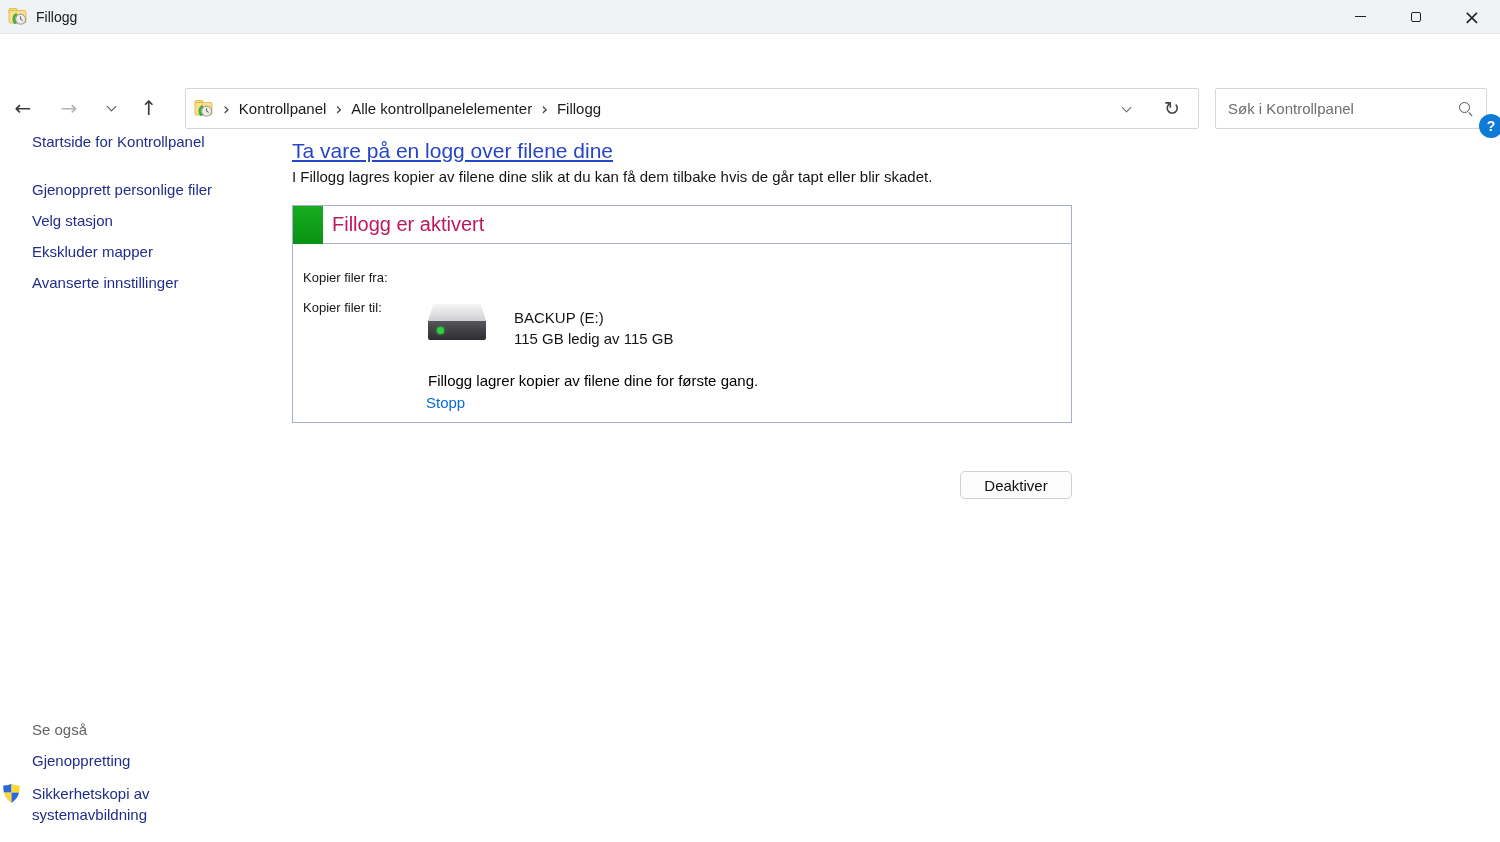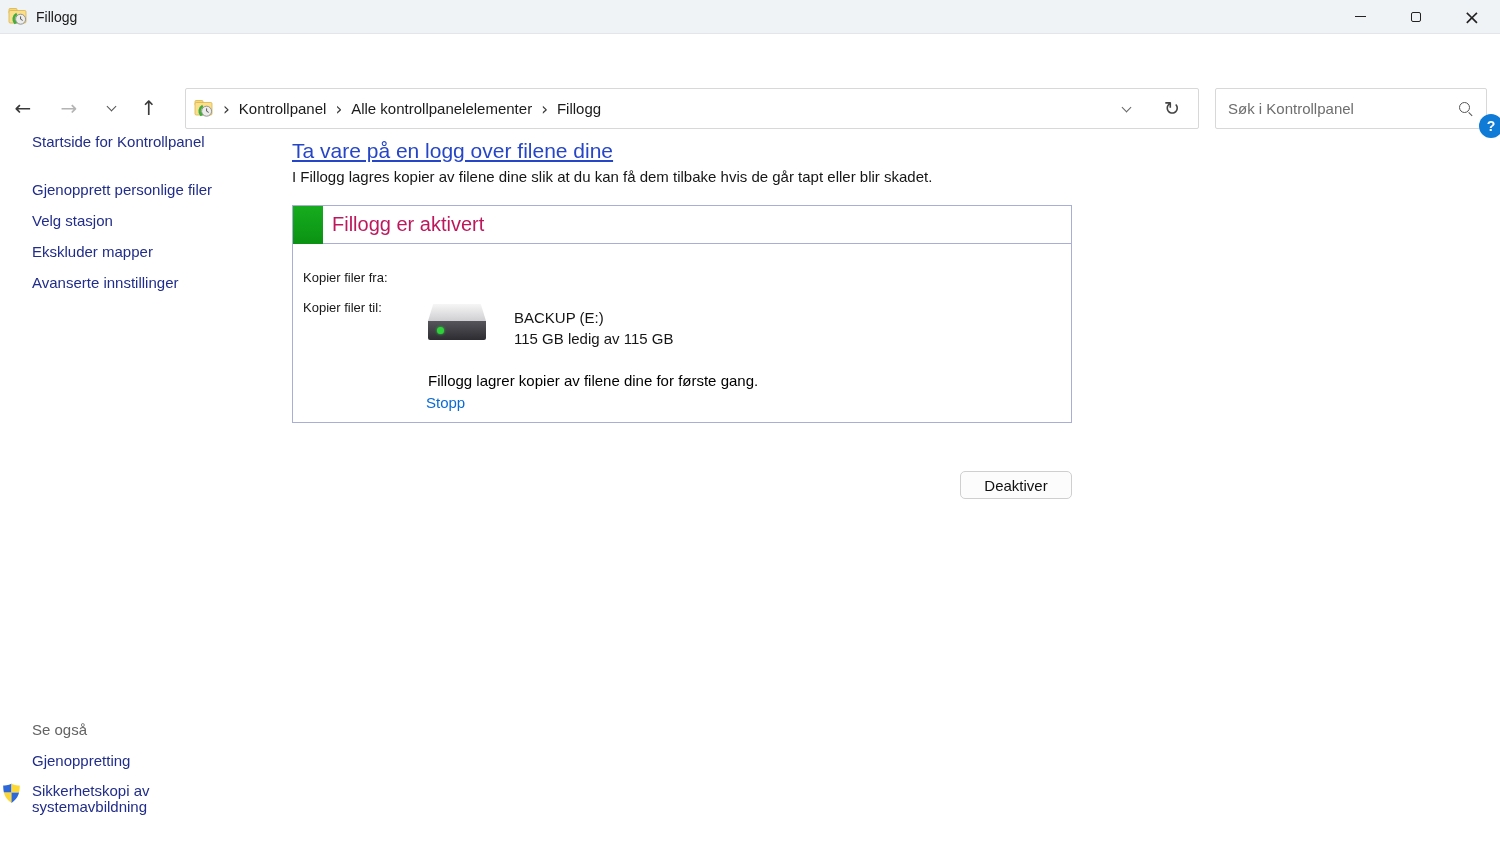"Sikkerhetskopi av systemavbildning" .see-link-wrap { line-height: 16px -> 21px }
